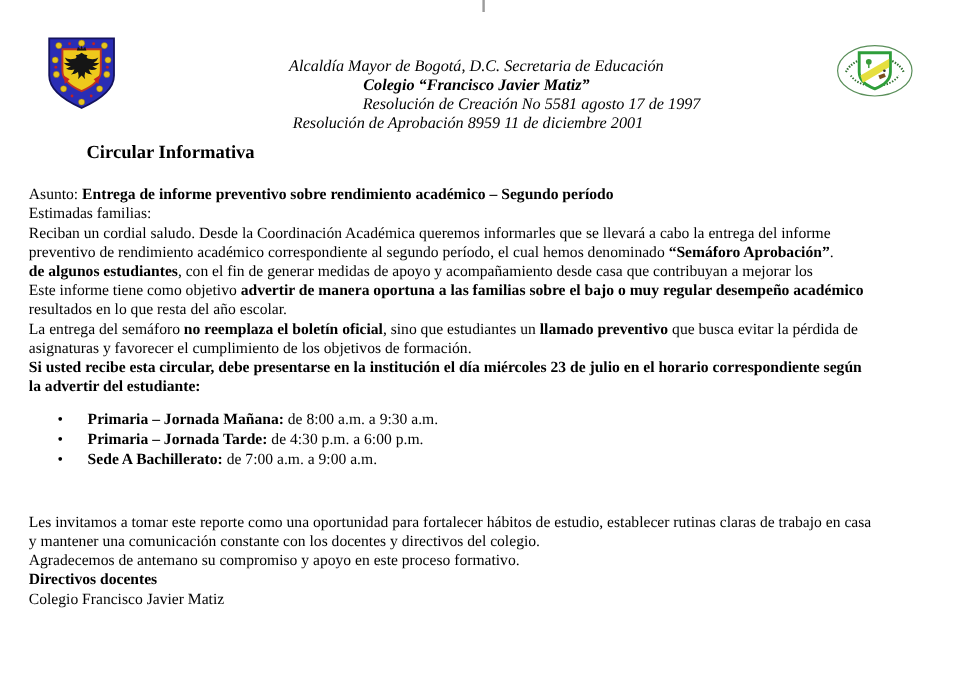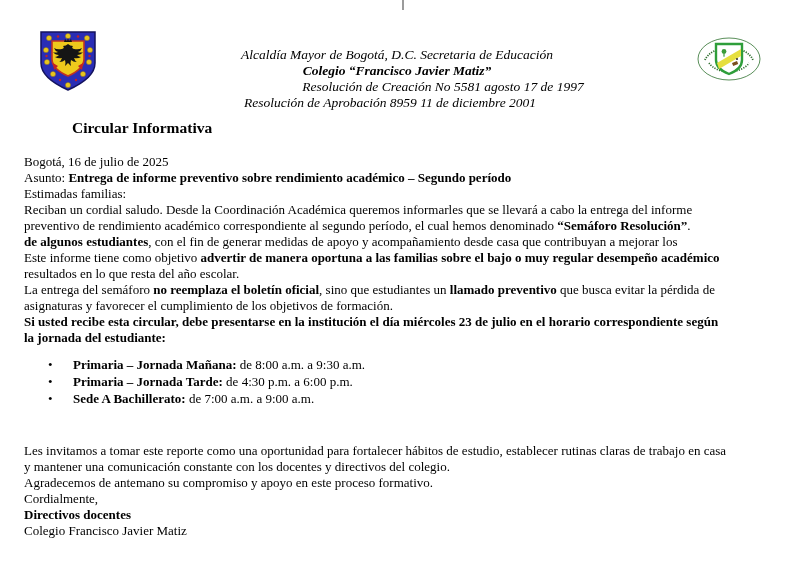"Bogotá, 16 de julio de" div.line { html: <div>Bogotá, 16 de julio de 2025</div> -> none }
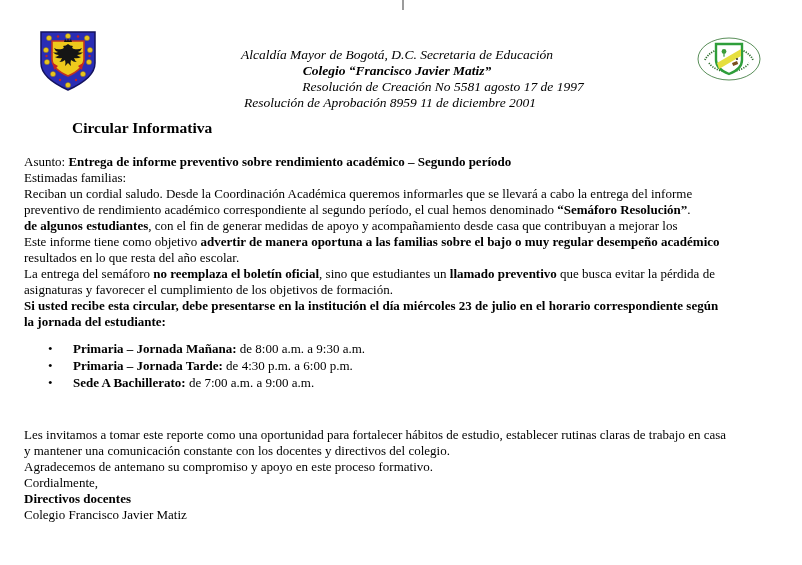"“Semáforo Resolución”" span.b { text: Resolución -> Aprobación }
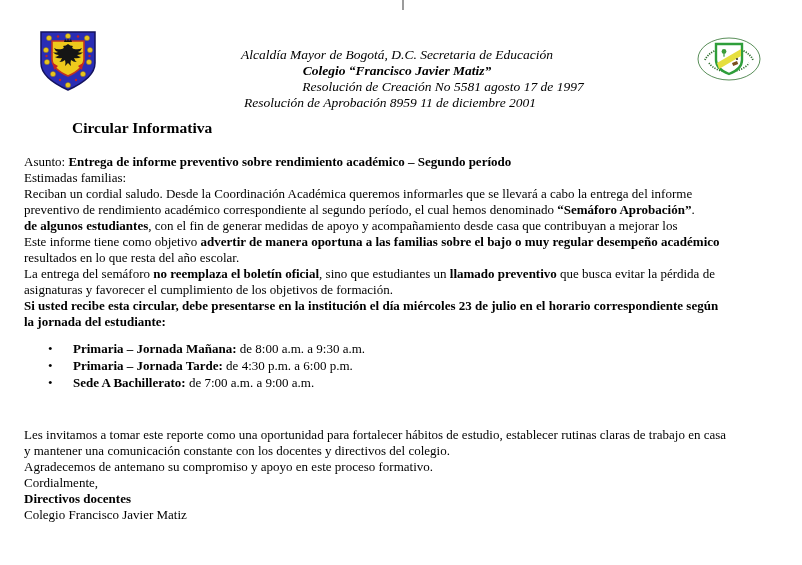"la jornada del estudiante:" div.line { text: jornada -> advertir }
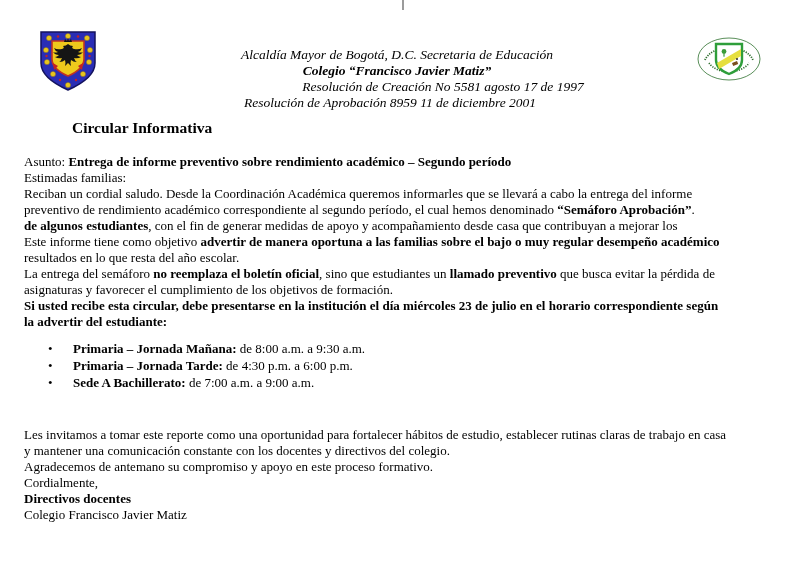"Cordialmente," div.line { html: <div>Cordialmente,</div> -> none }
